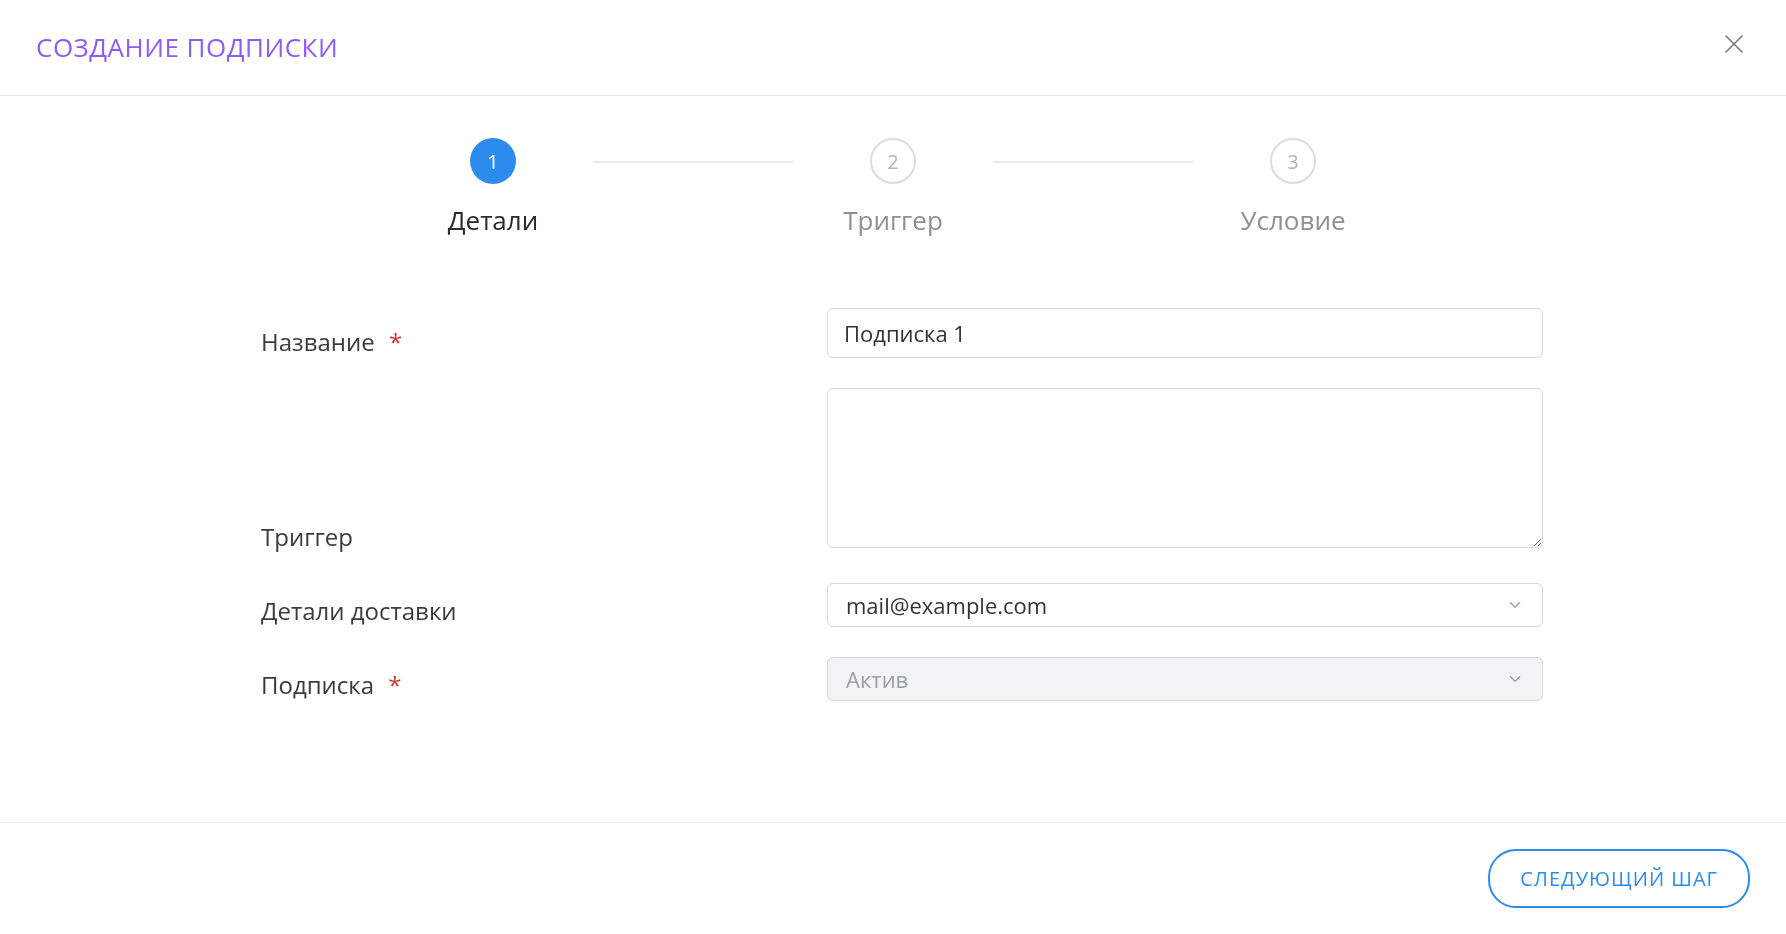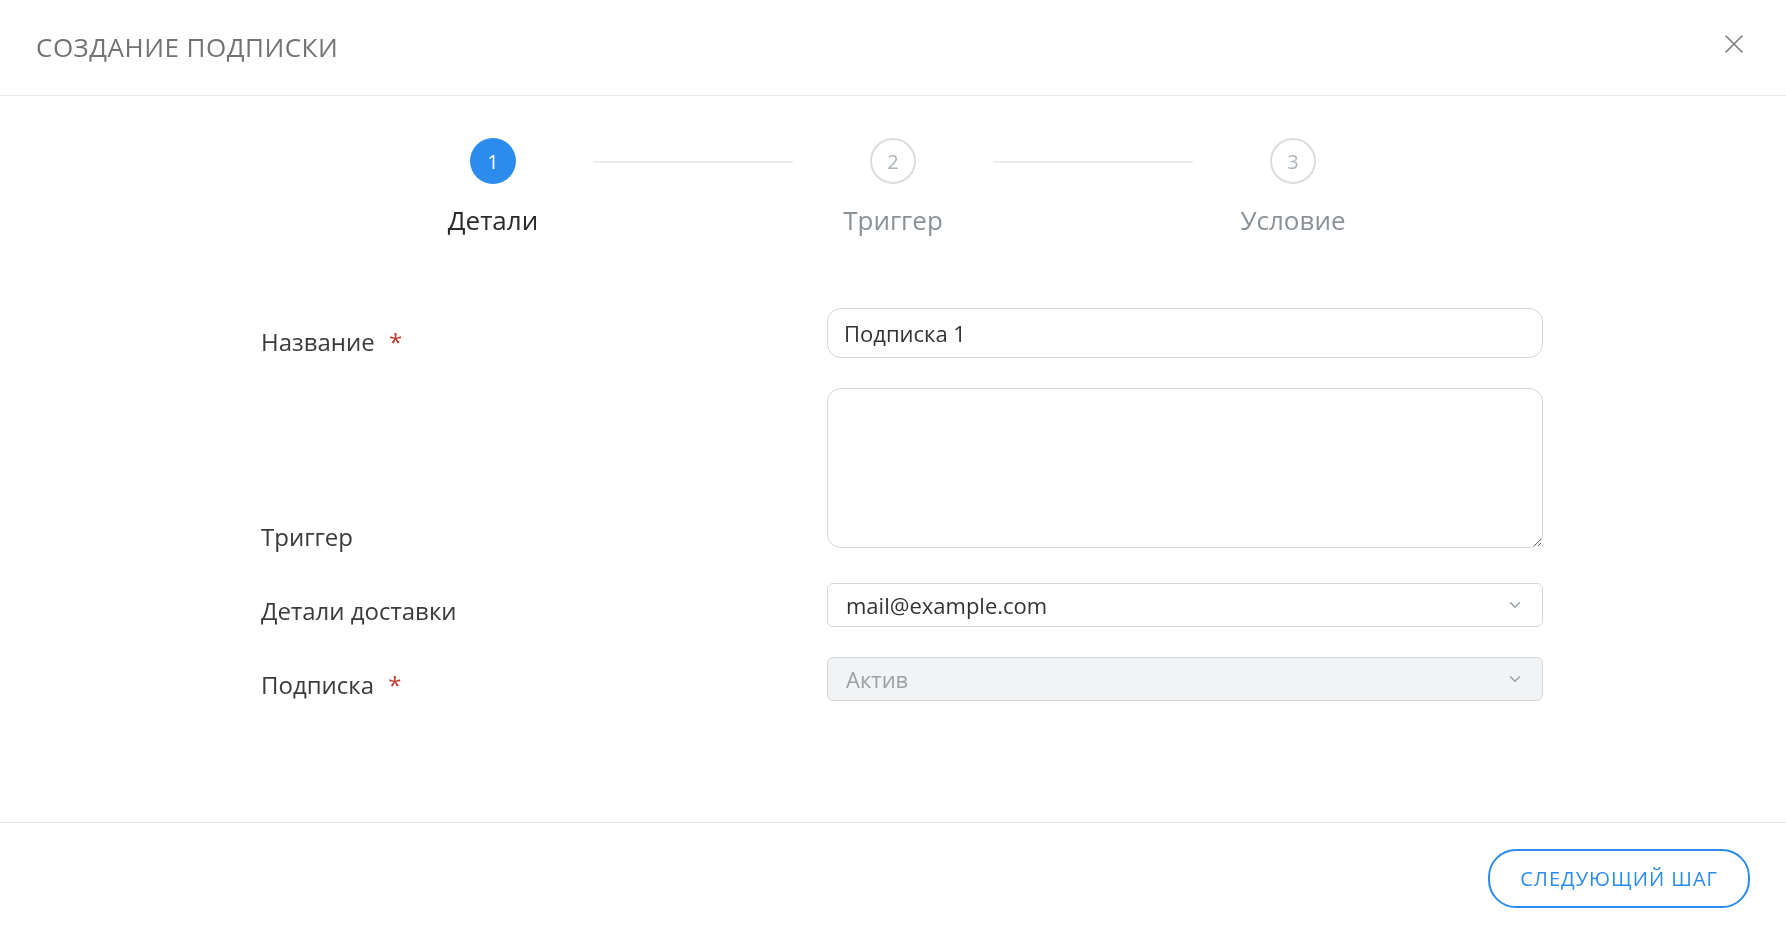"СОЗДАНИЕ ПОДПИСКИ" .header-title { color: #737373 -> #8b5cf6 }
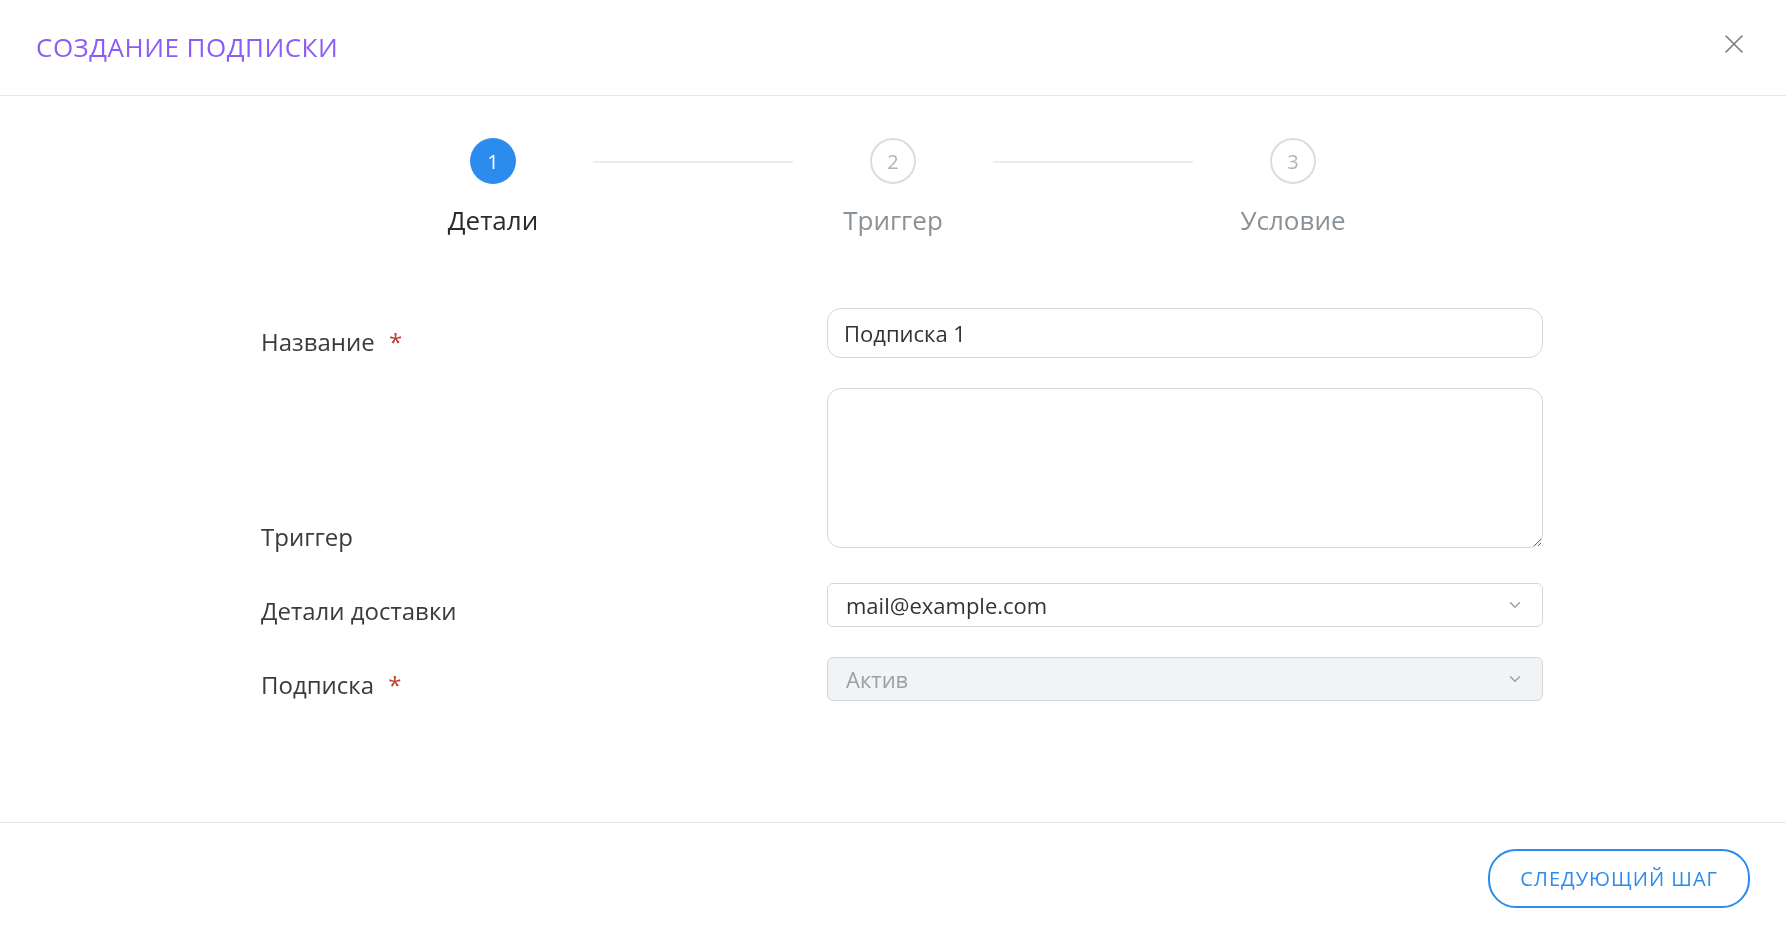"Подписка 1" input.text-input, textarea.text-area { border-radius: 14px -> 6px }
